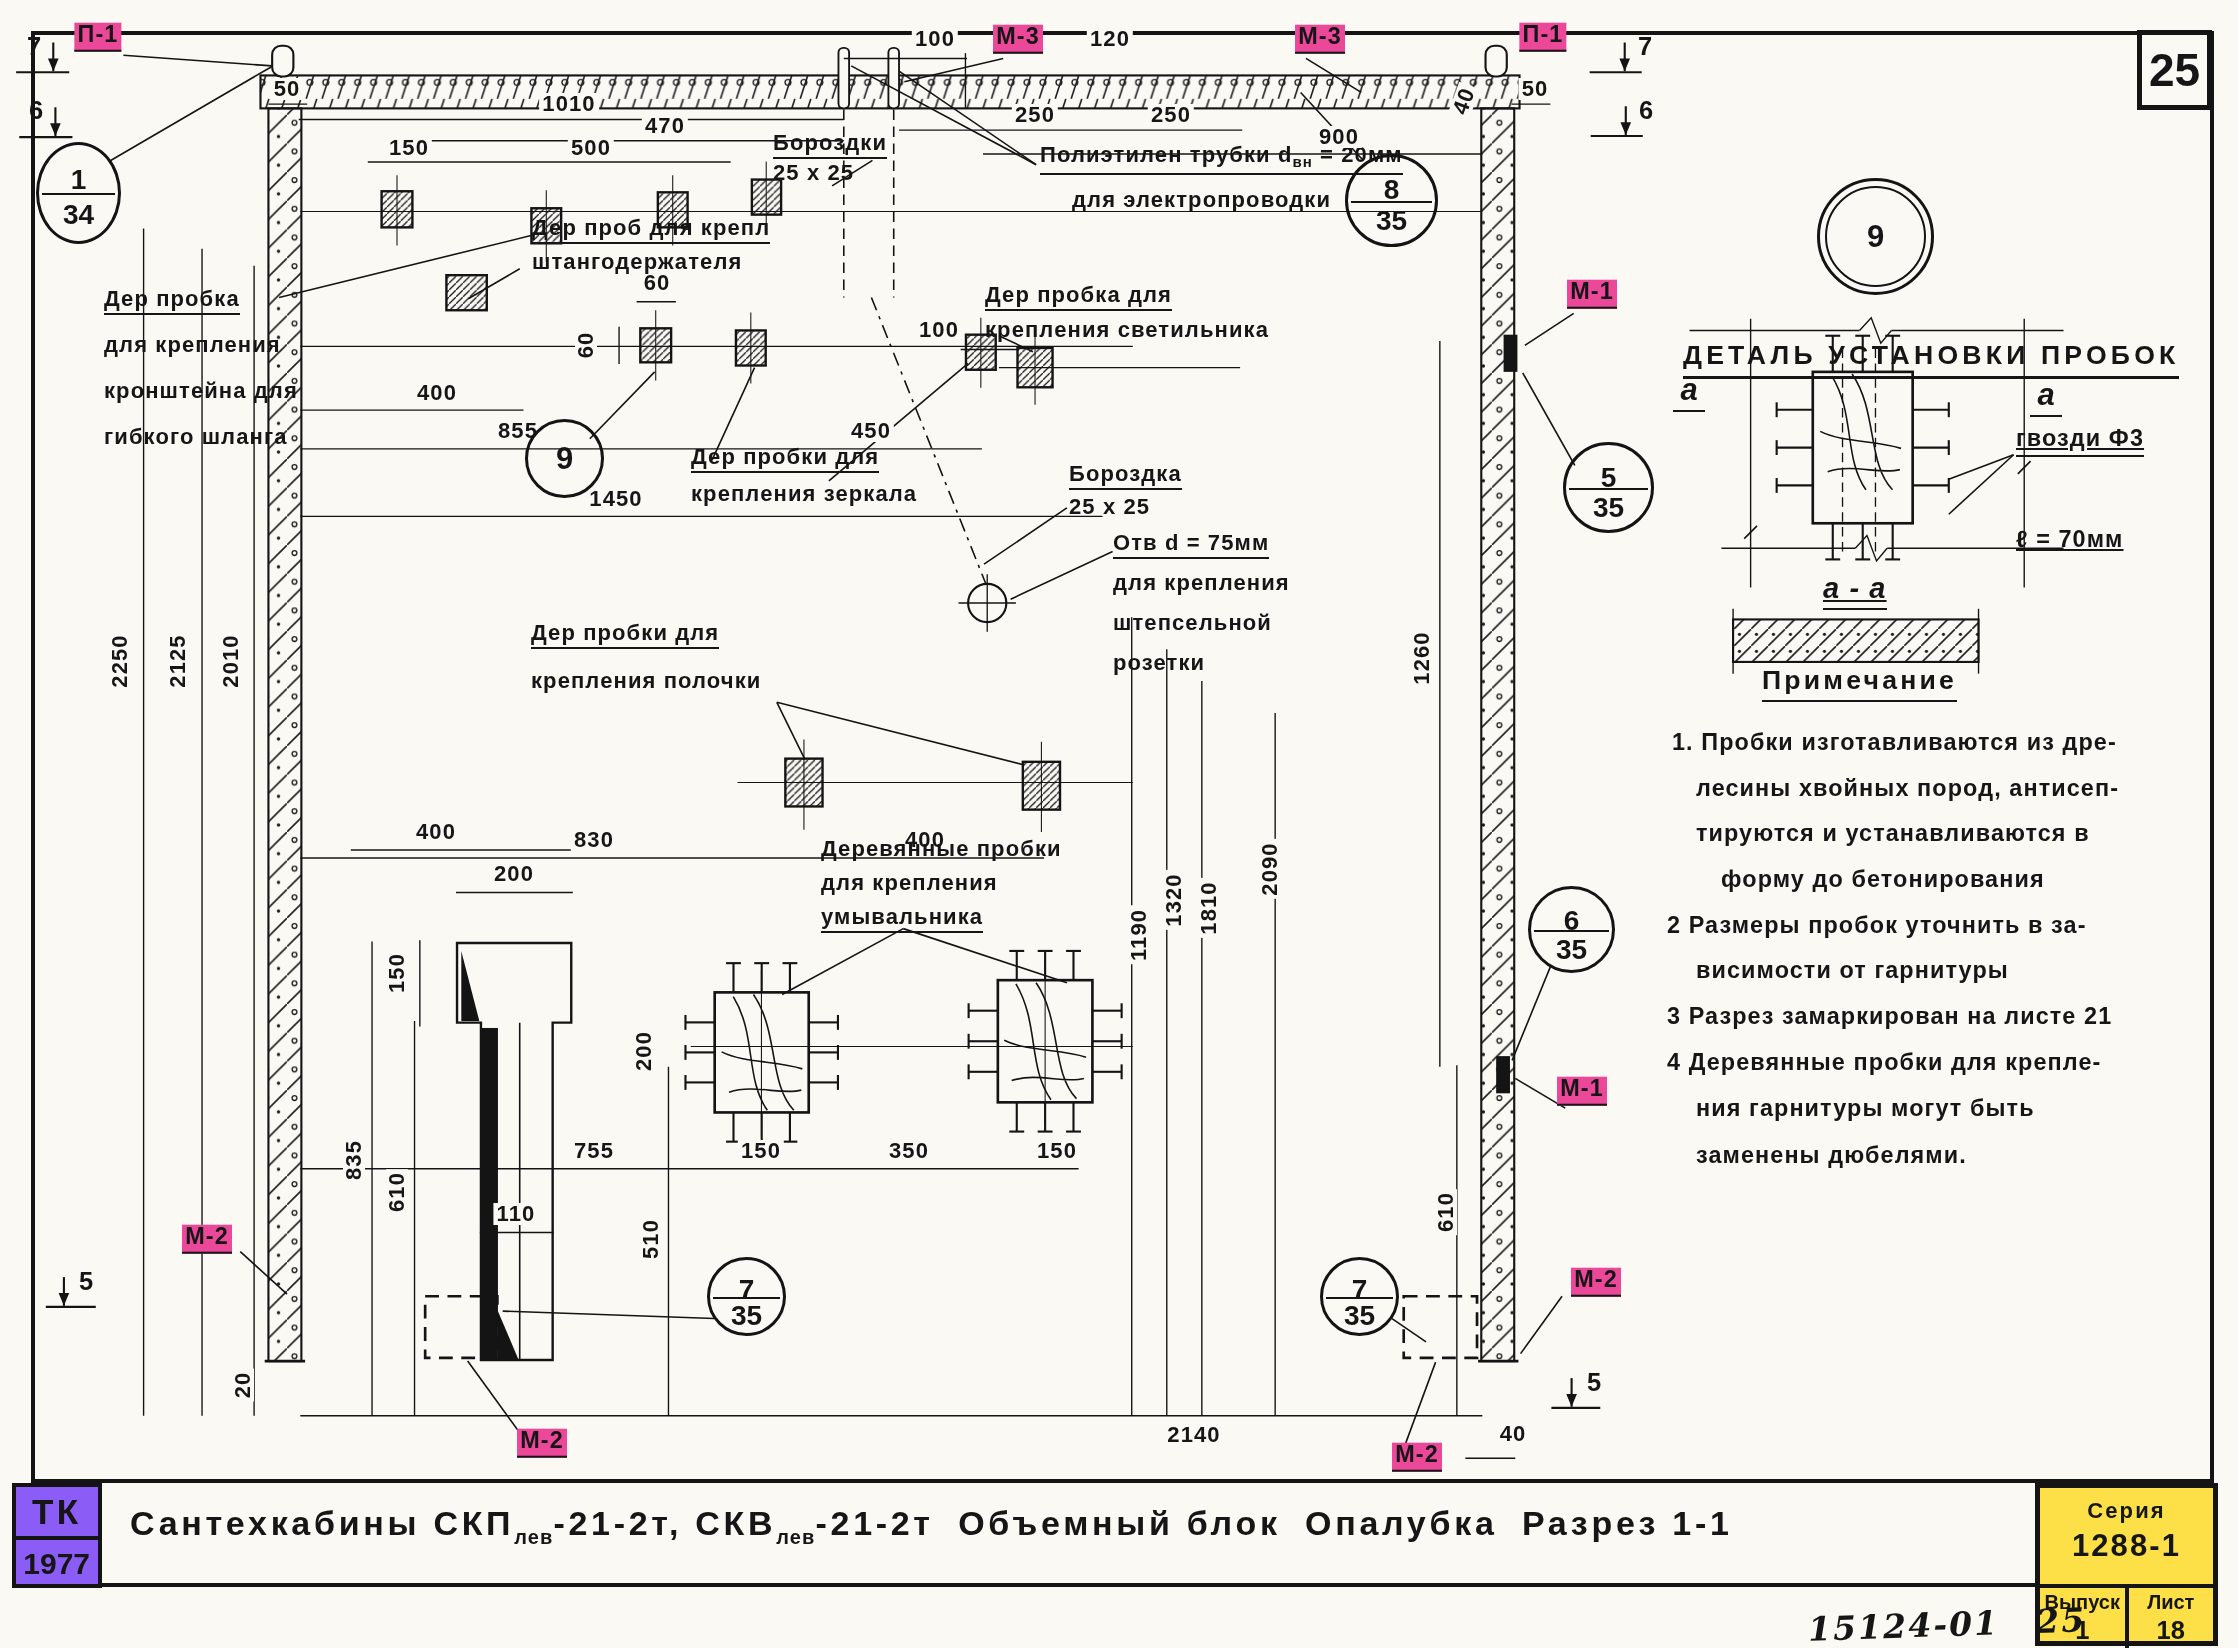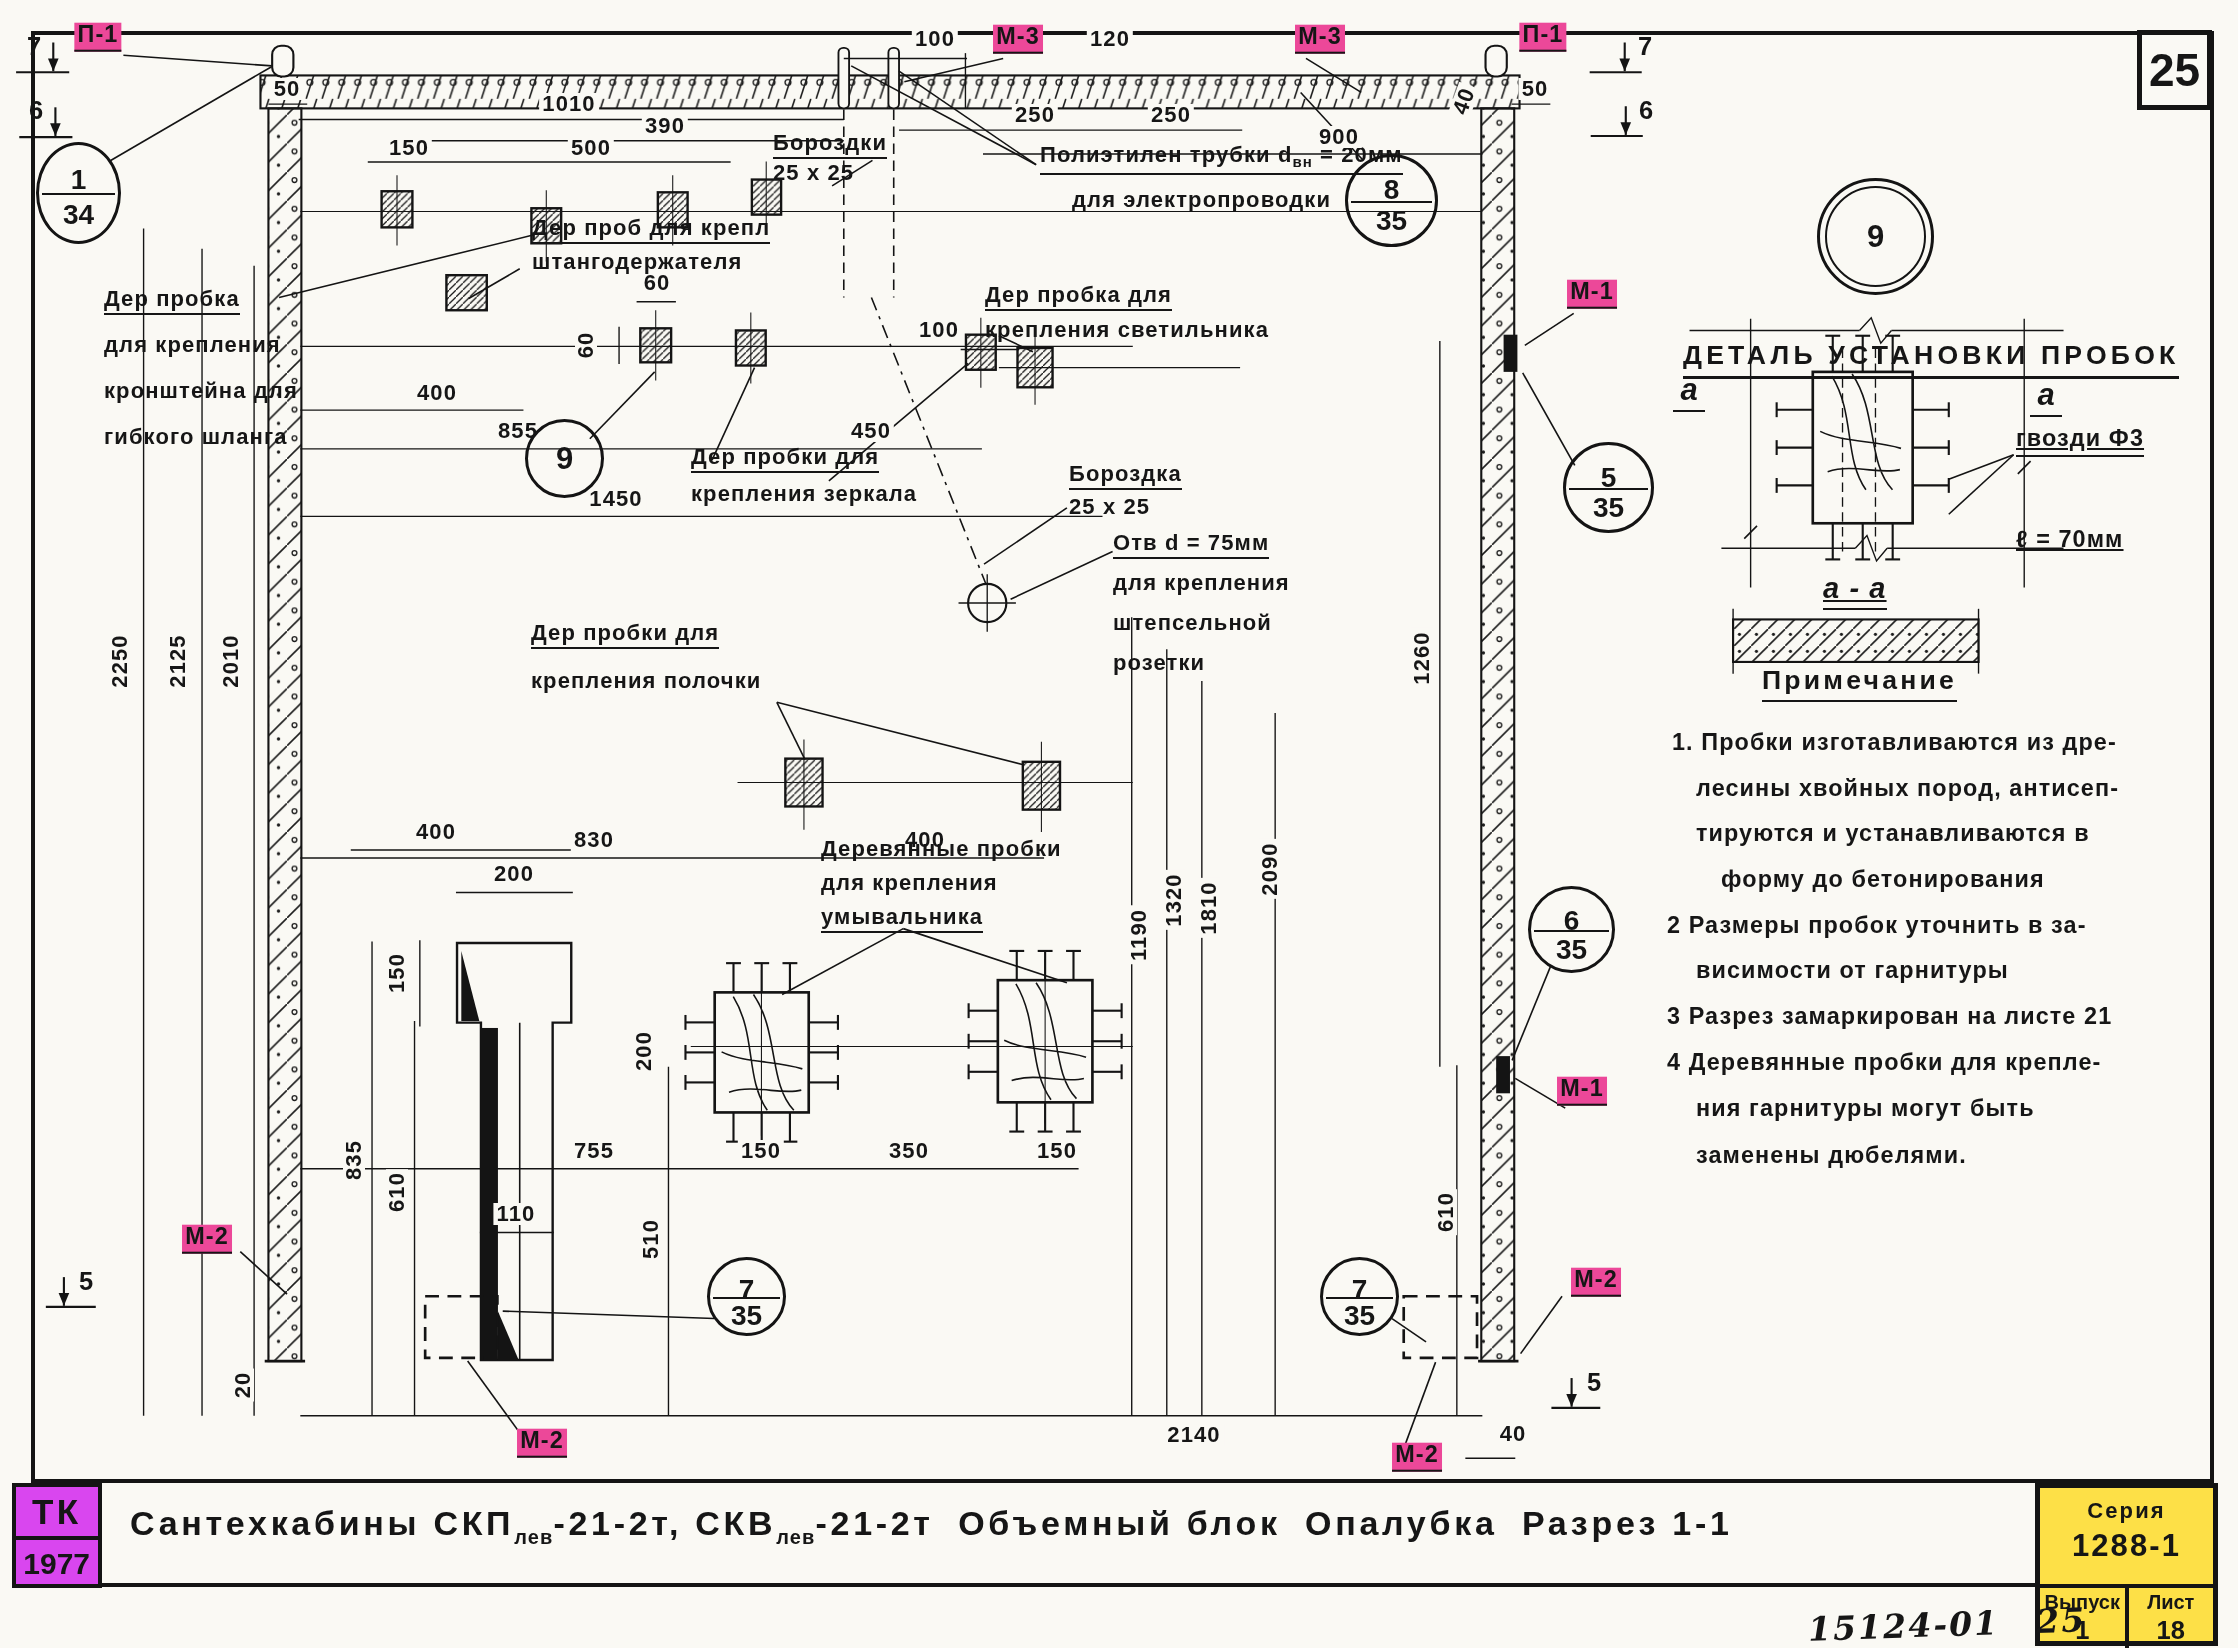"390" span.d { text: 390 -> 470 }
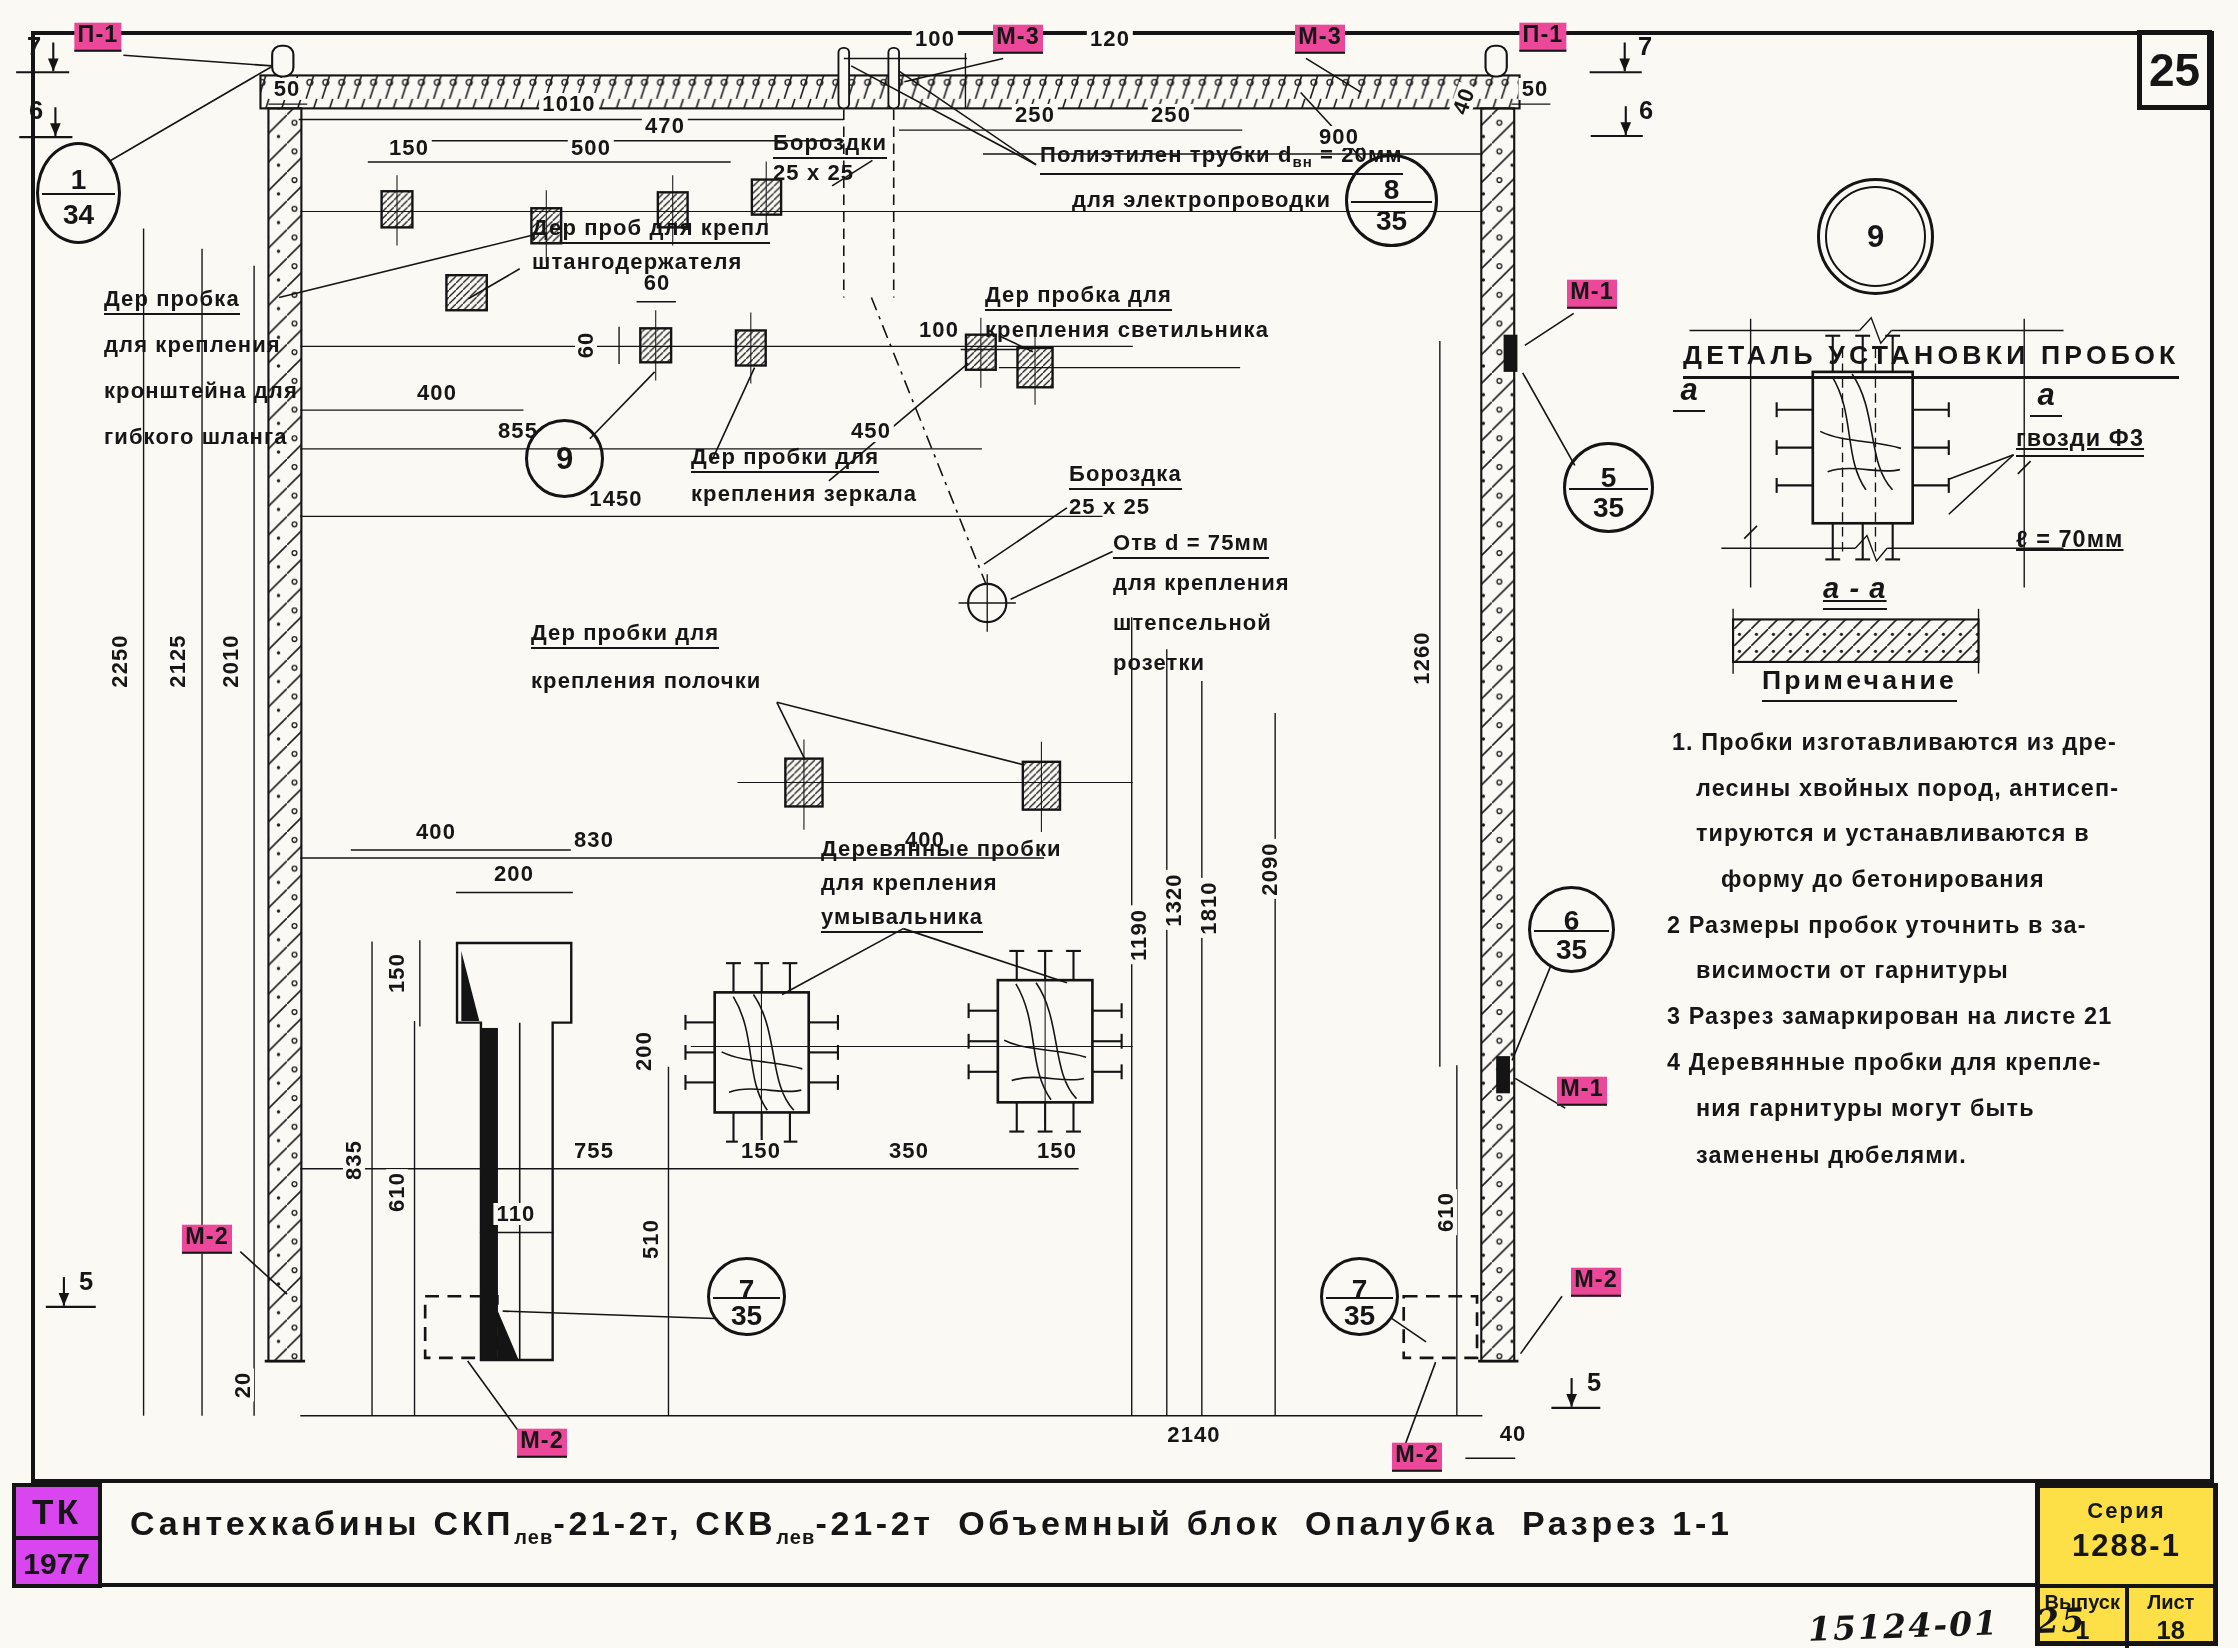"ТК" .stamp { background: #d946ef -> #8b5cf6 }
